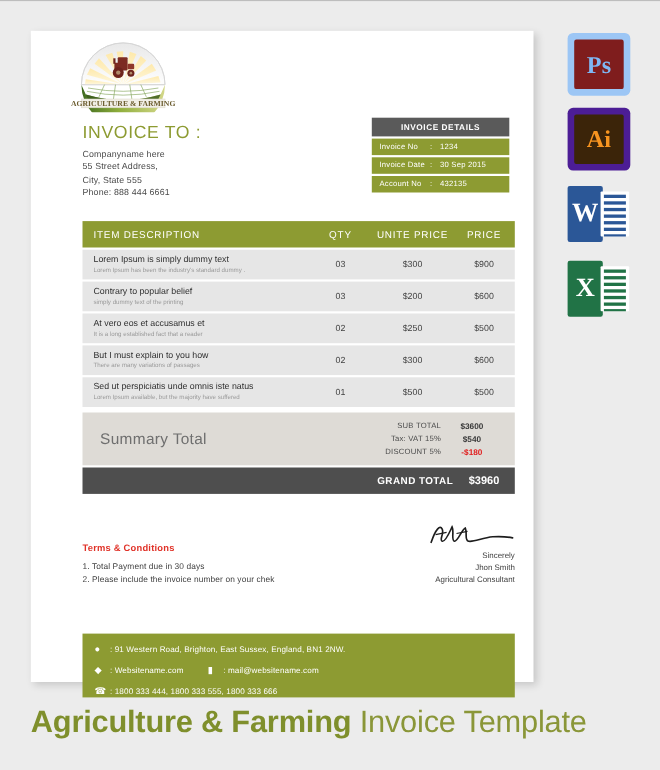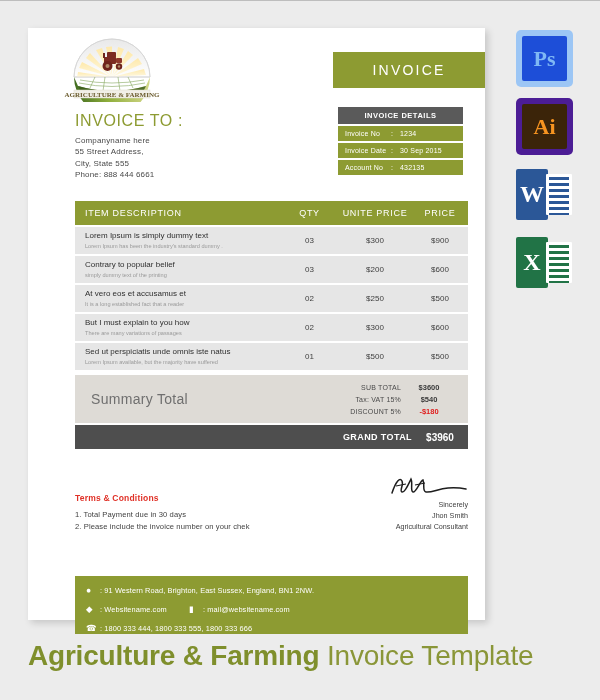"INVOICE" div.invoice-bar { html: <div>INVOICE</div> -> none }
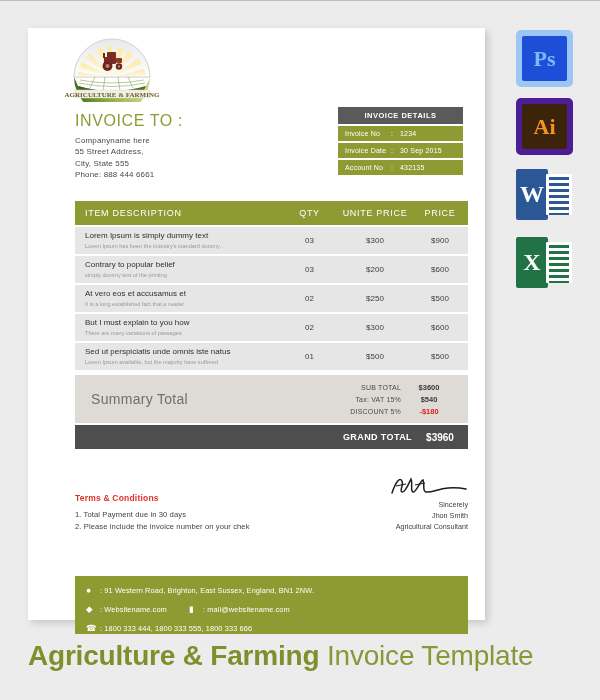"Ps" .ps-in { background: #1d4ed8 -> #7f1d1d }
